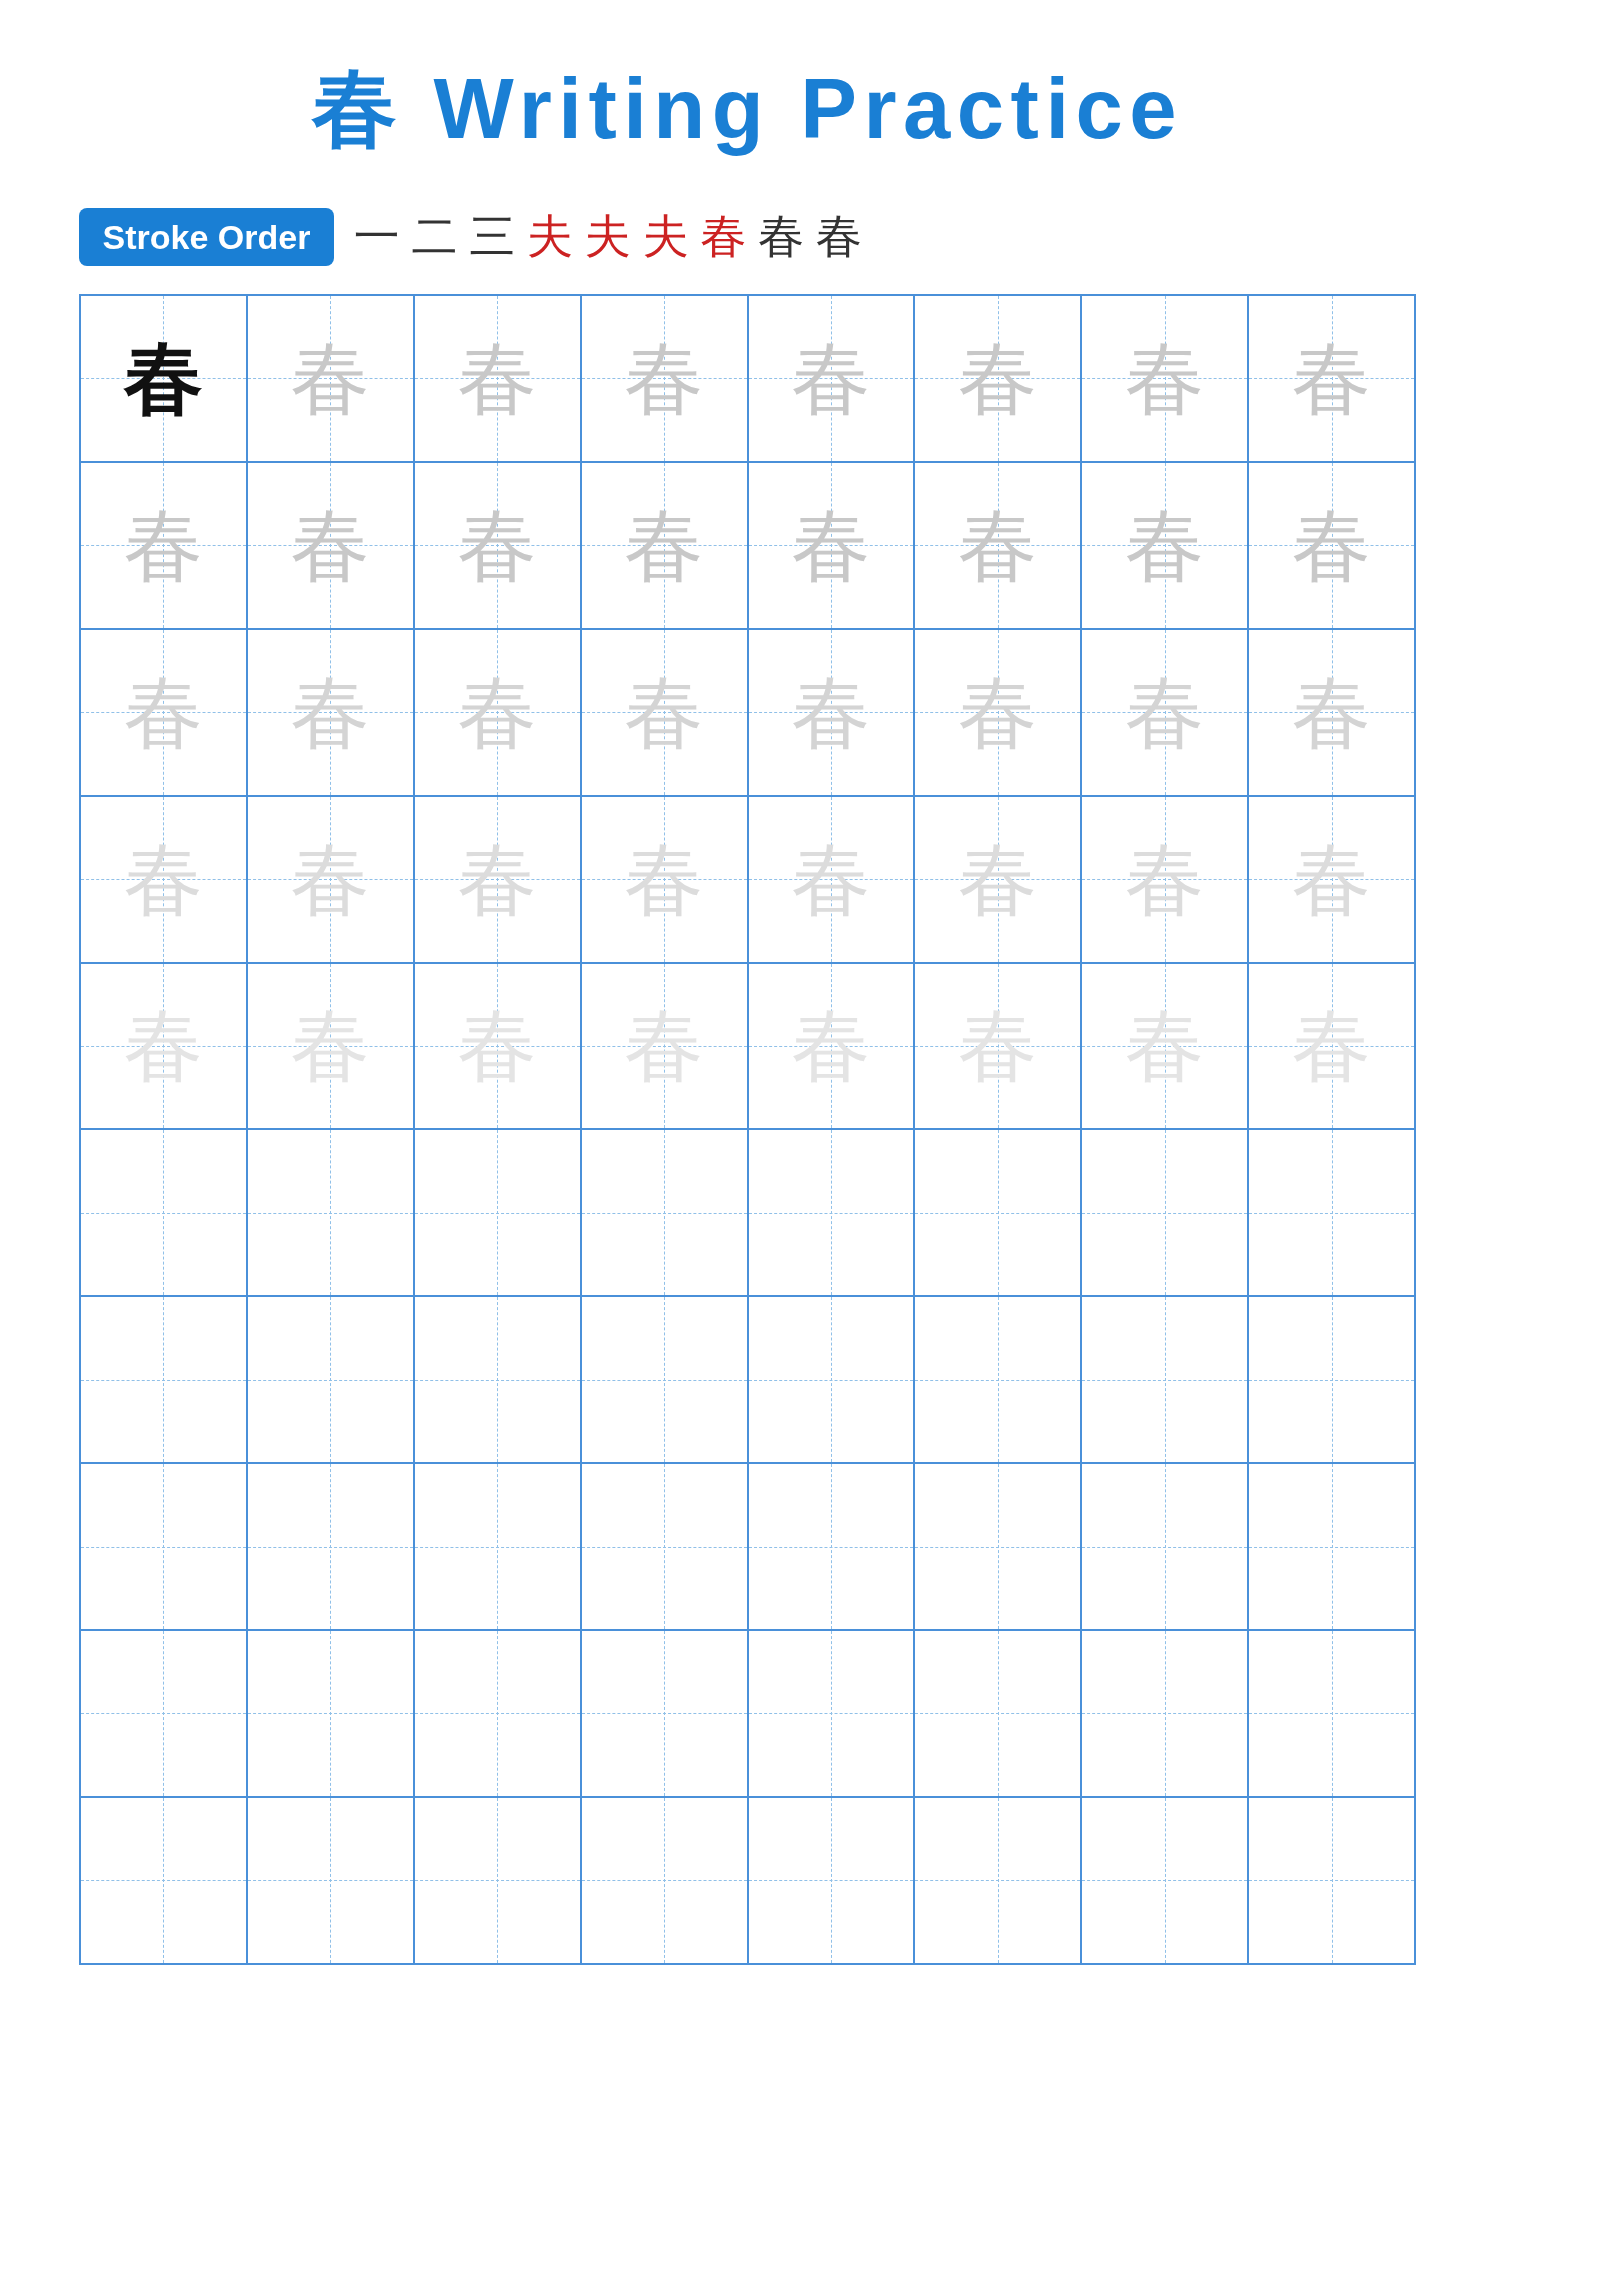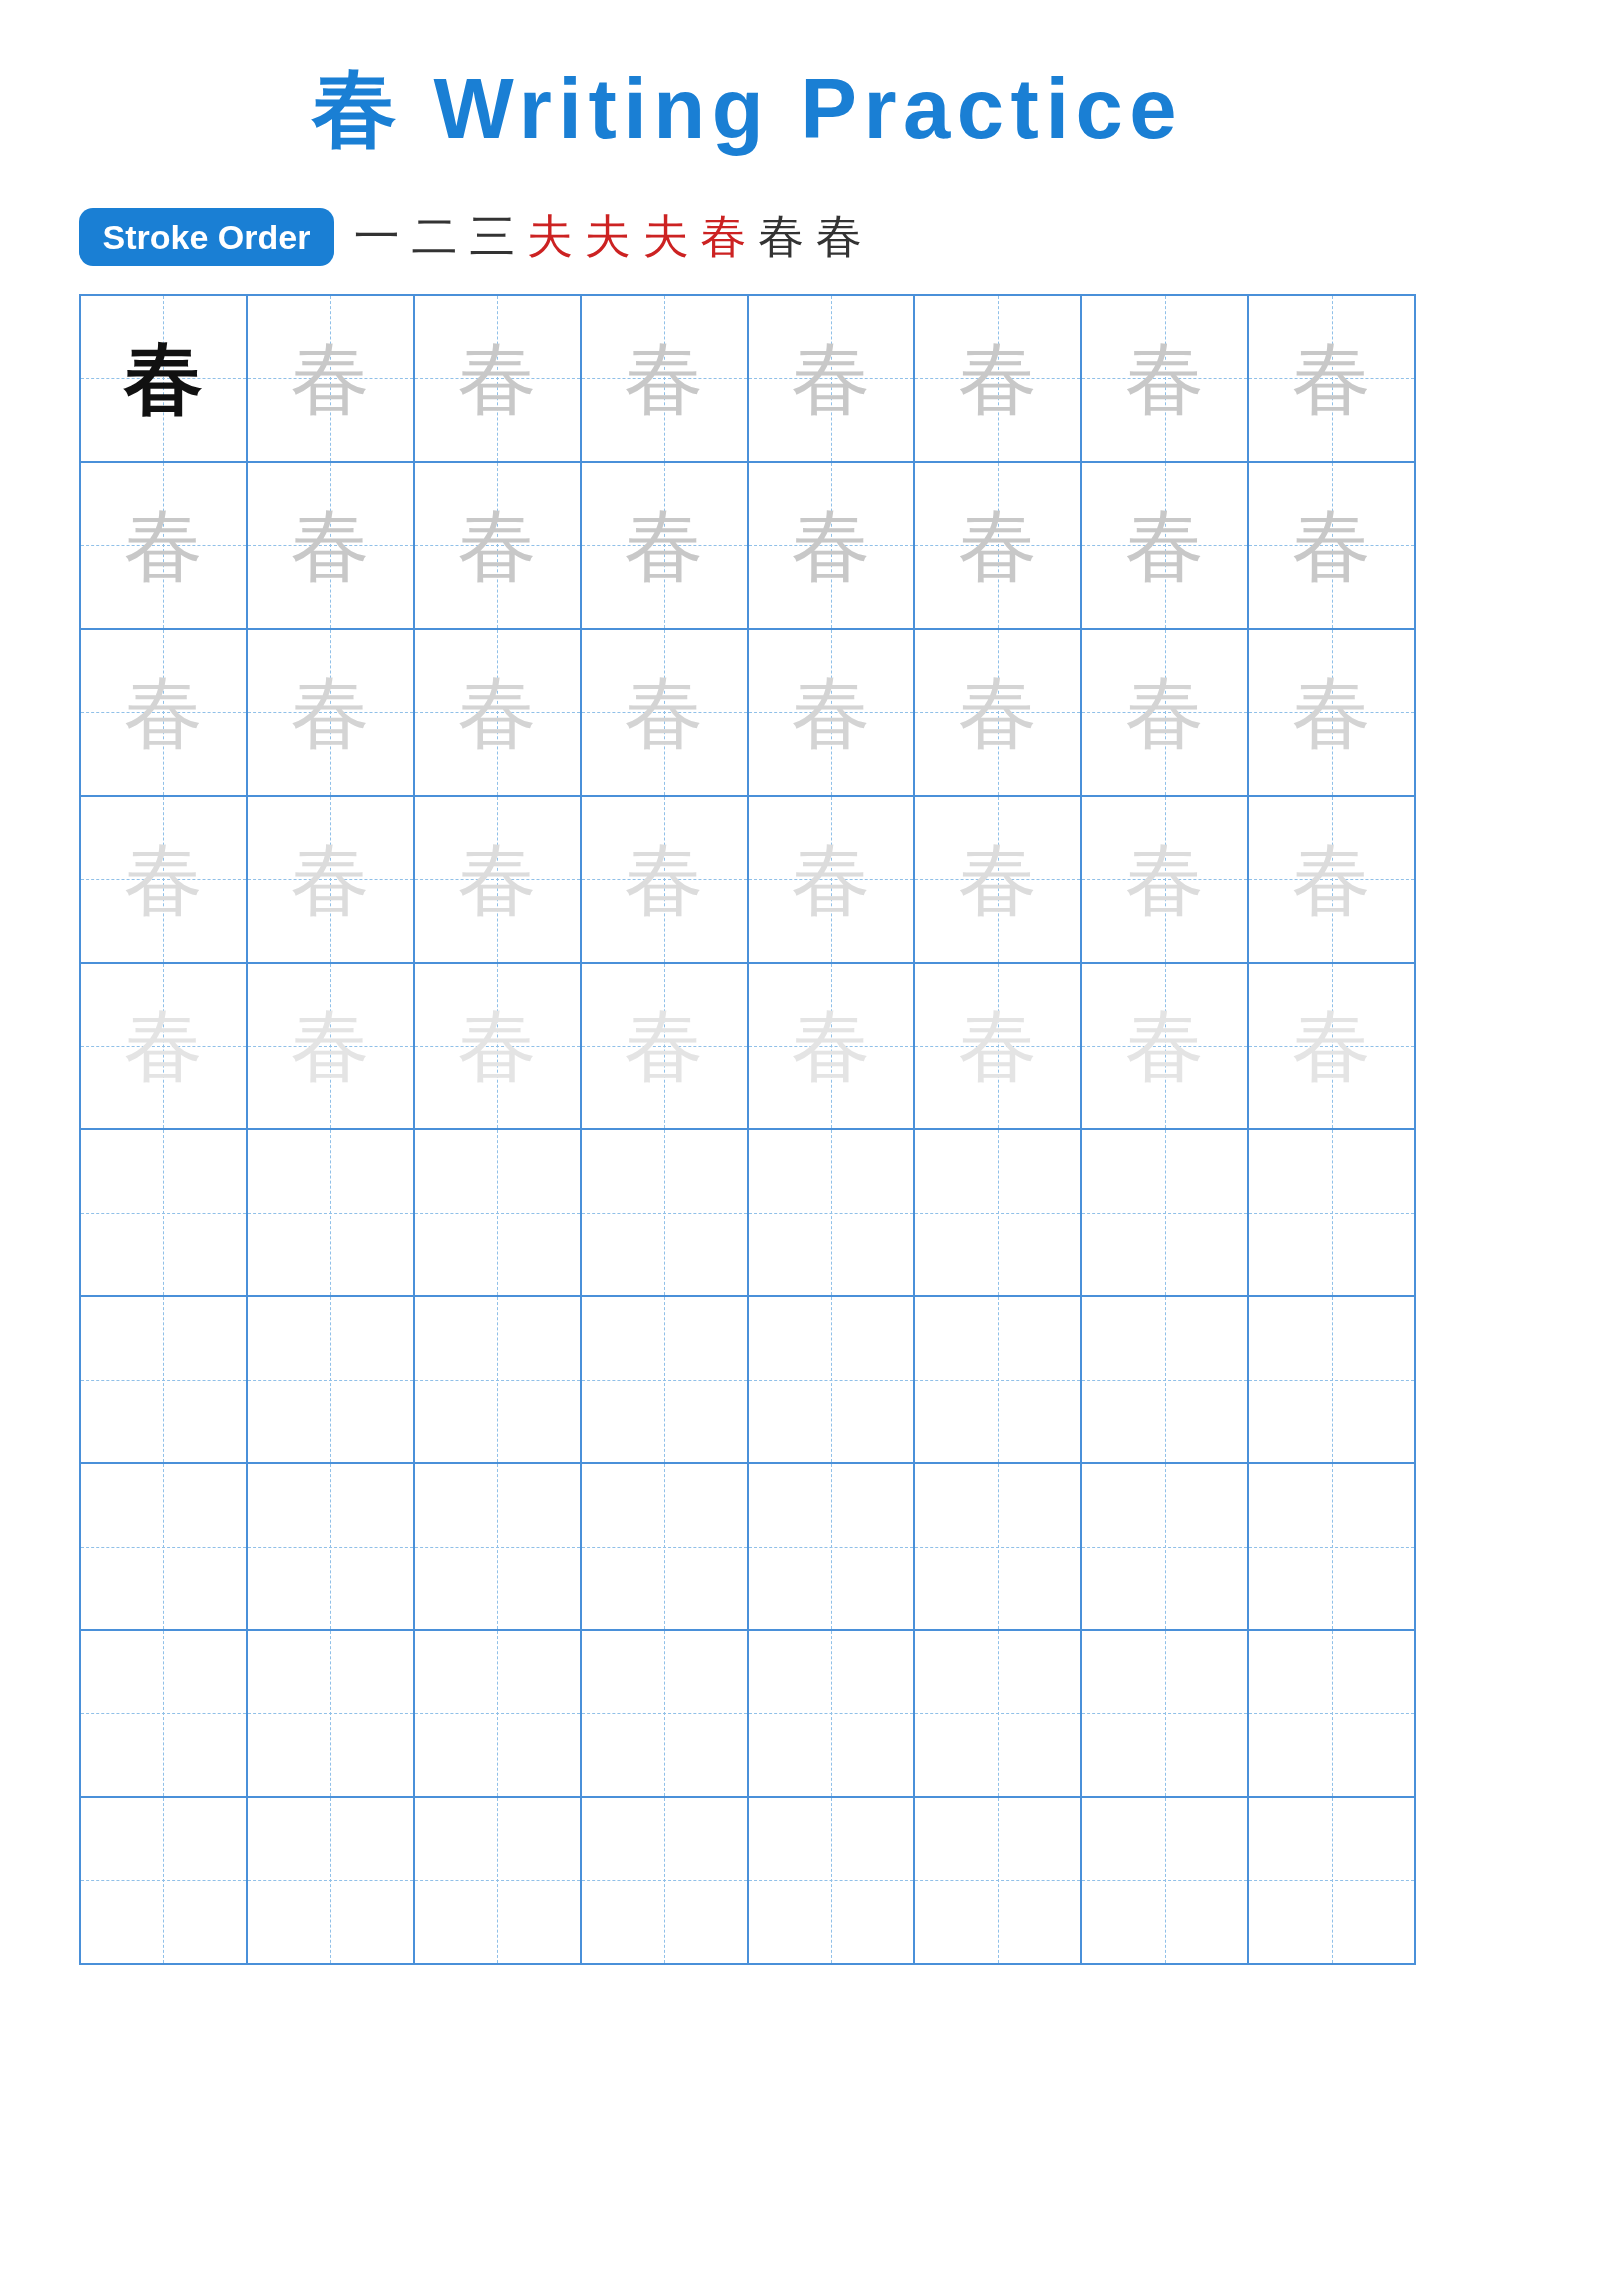"Stroke Order" .stroke-order-badge { border-radius: 14px -> 8px }
